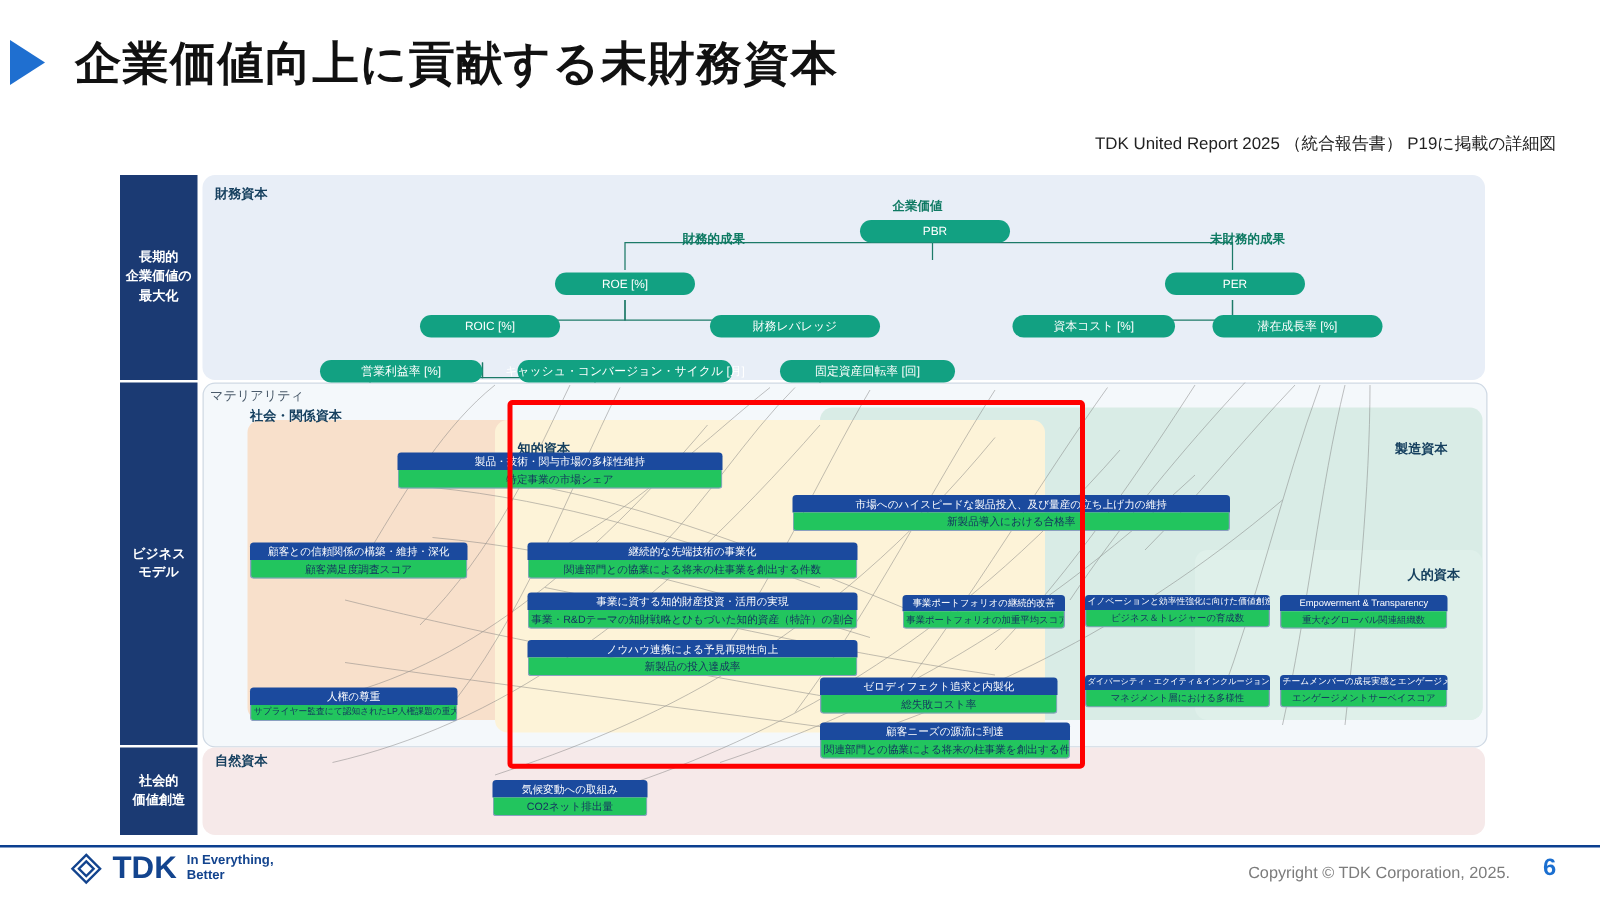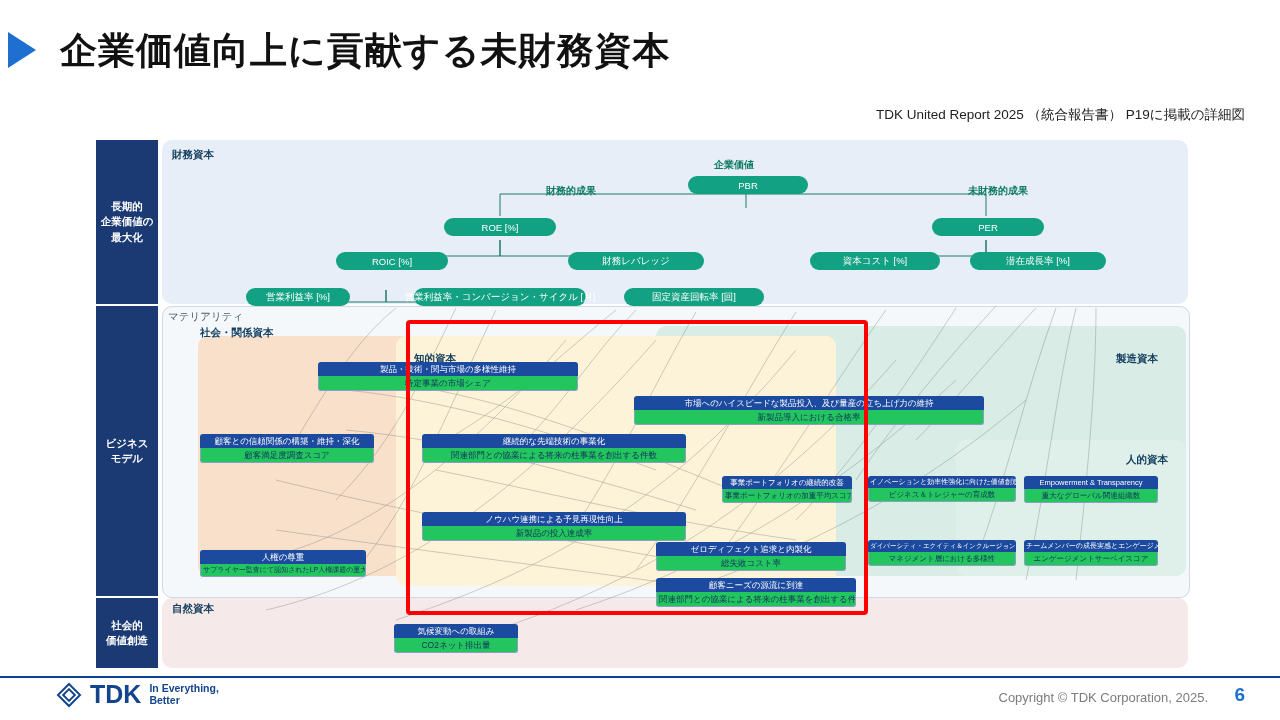"営業利益率 [%]" div.green-node { left: 150px -> 160px; width: 104px -> 130px }
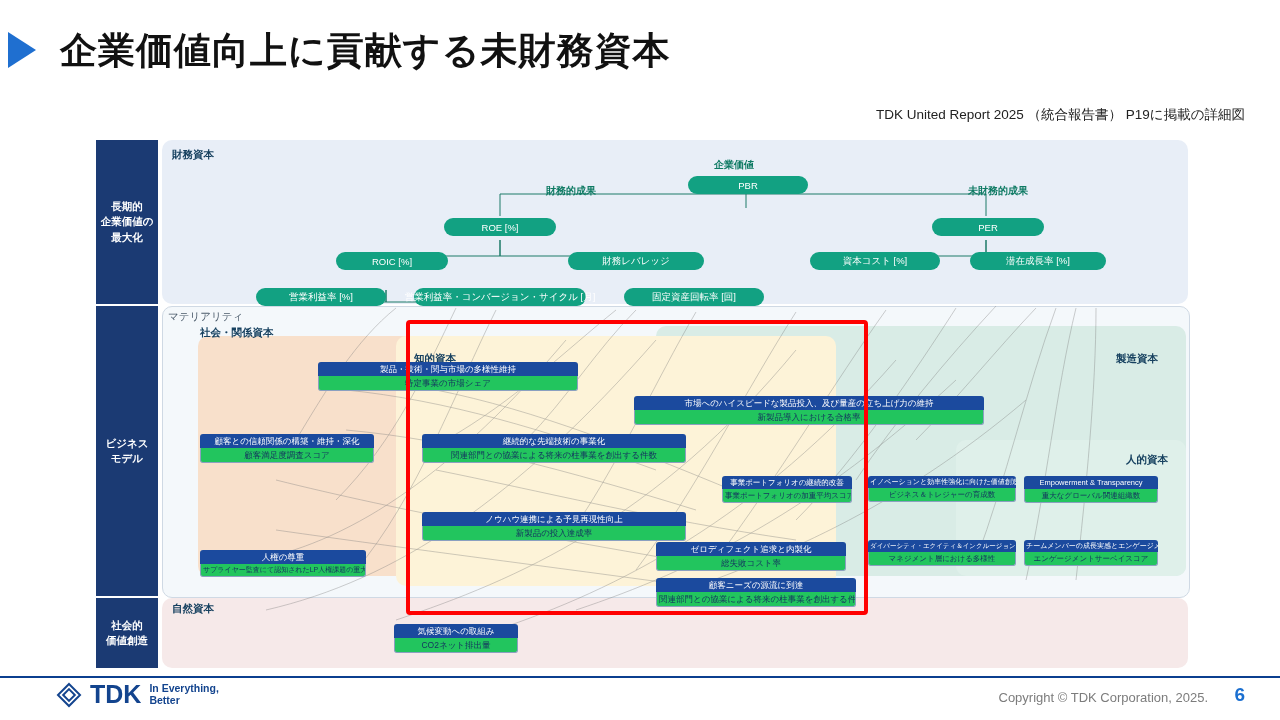"営業利益率・コンバージョン・サイクル [月]" div.green-node { text: 営業利益率 -> キャッシュ }
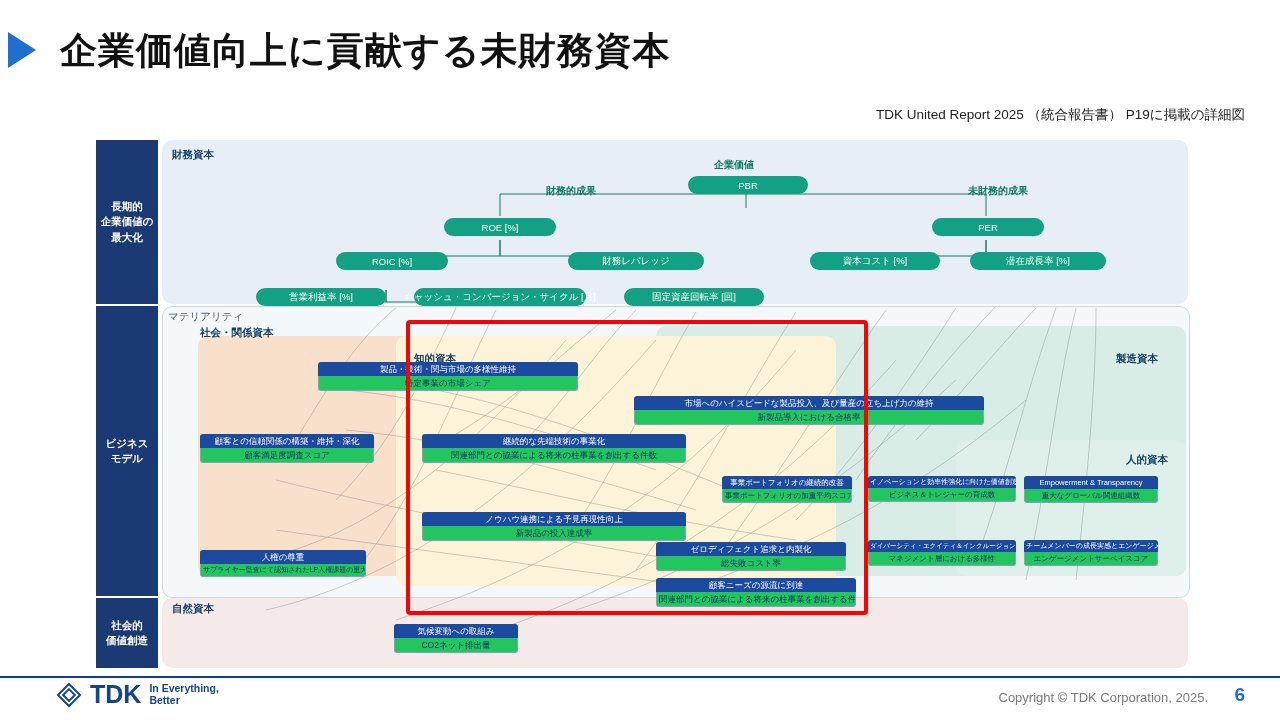"事業に資する知的財産投資・活用の実現" div.kpi-group { html: none -> <div> <div>事業に資する知的財産投資・活用の実現</div> <div>事業・R&amp;Dテーマの知財戦略とひもづいた知的資産（特許）の割合</div> </div> }
